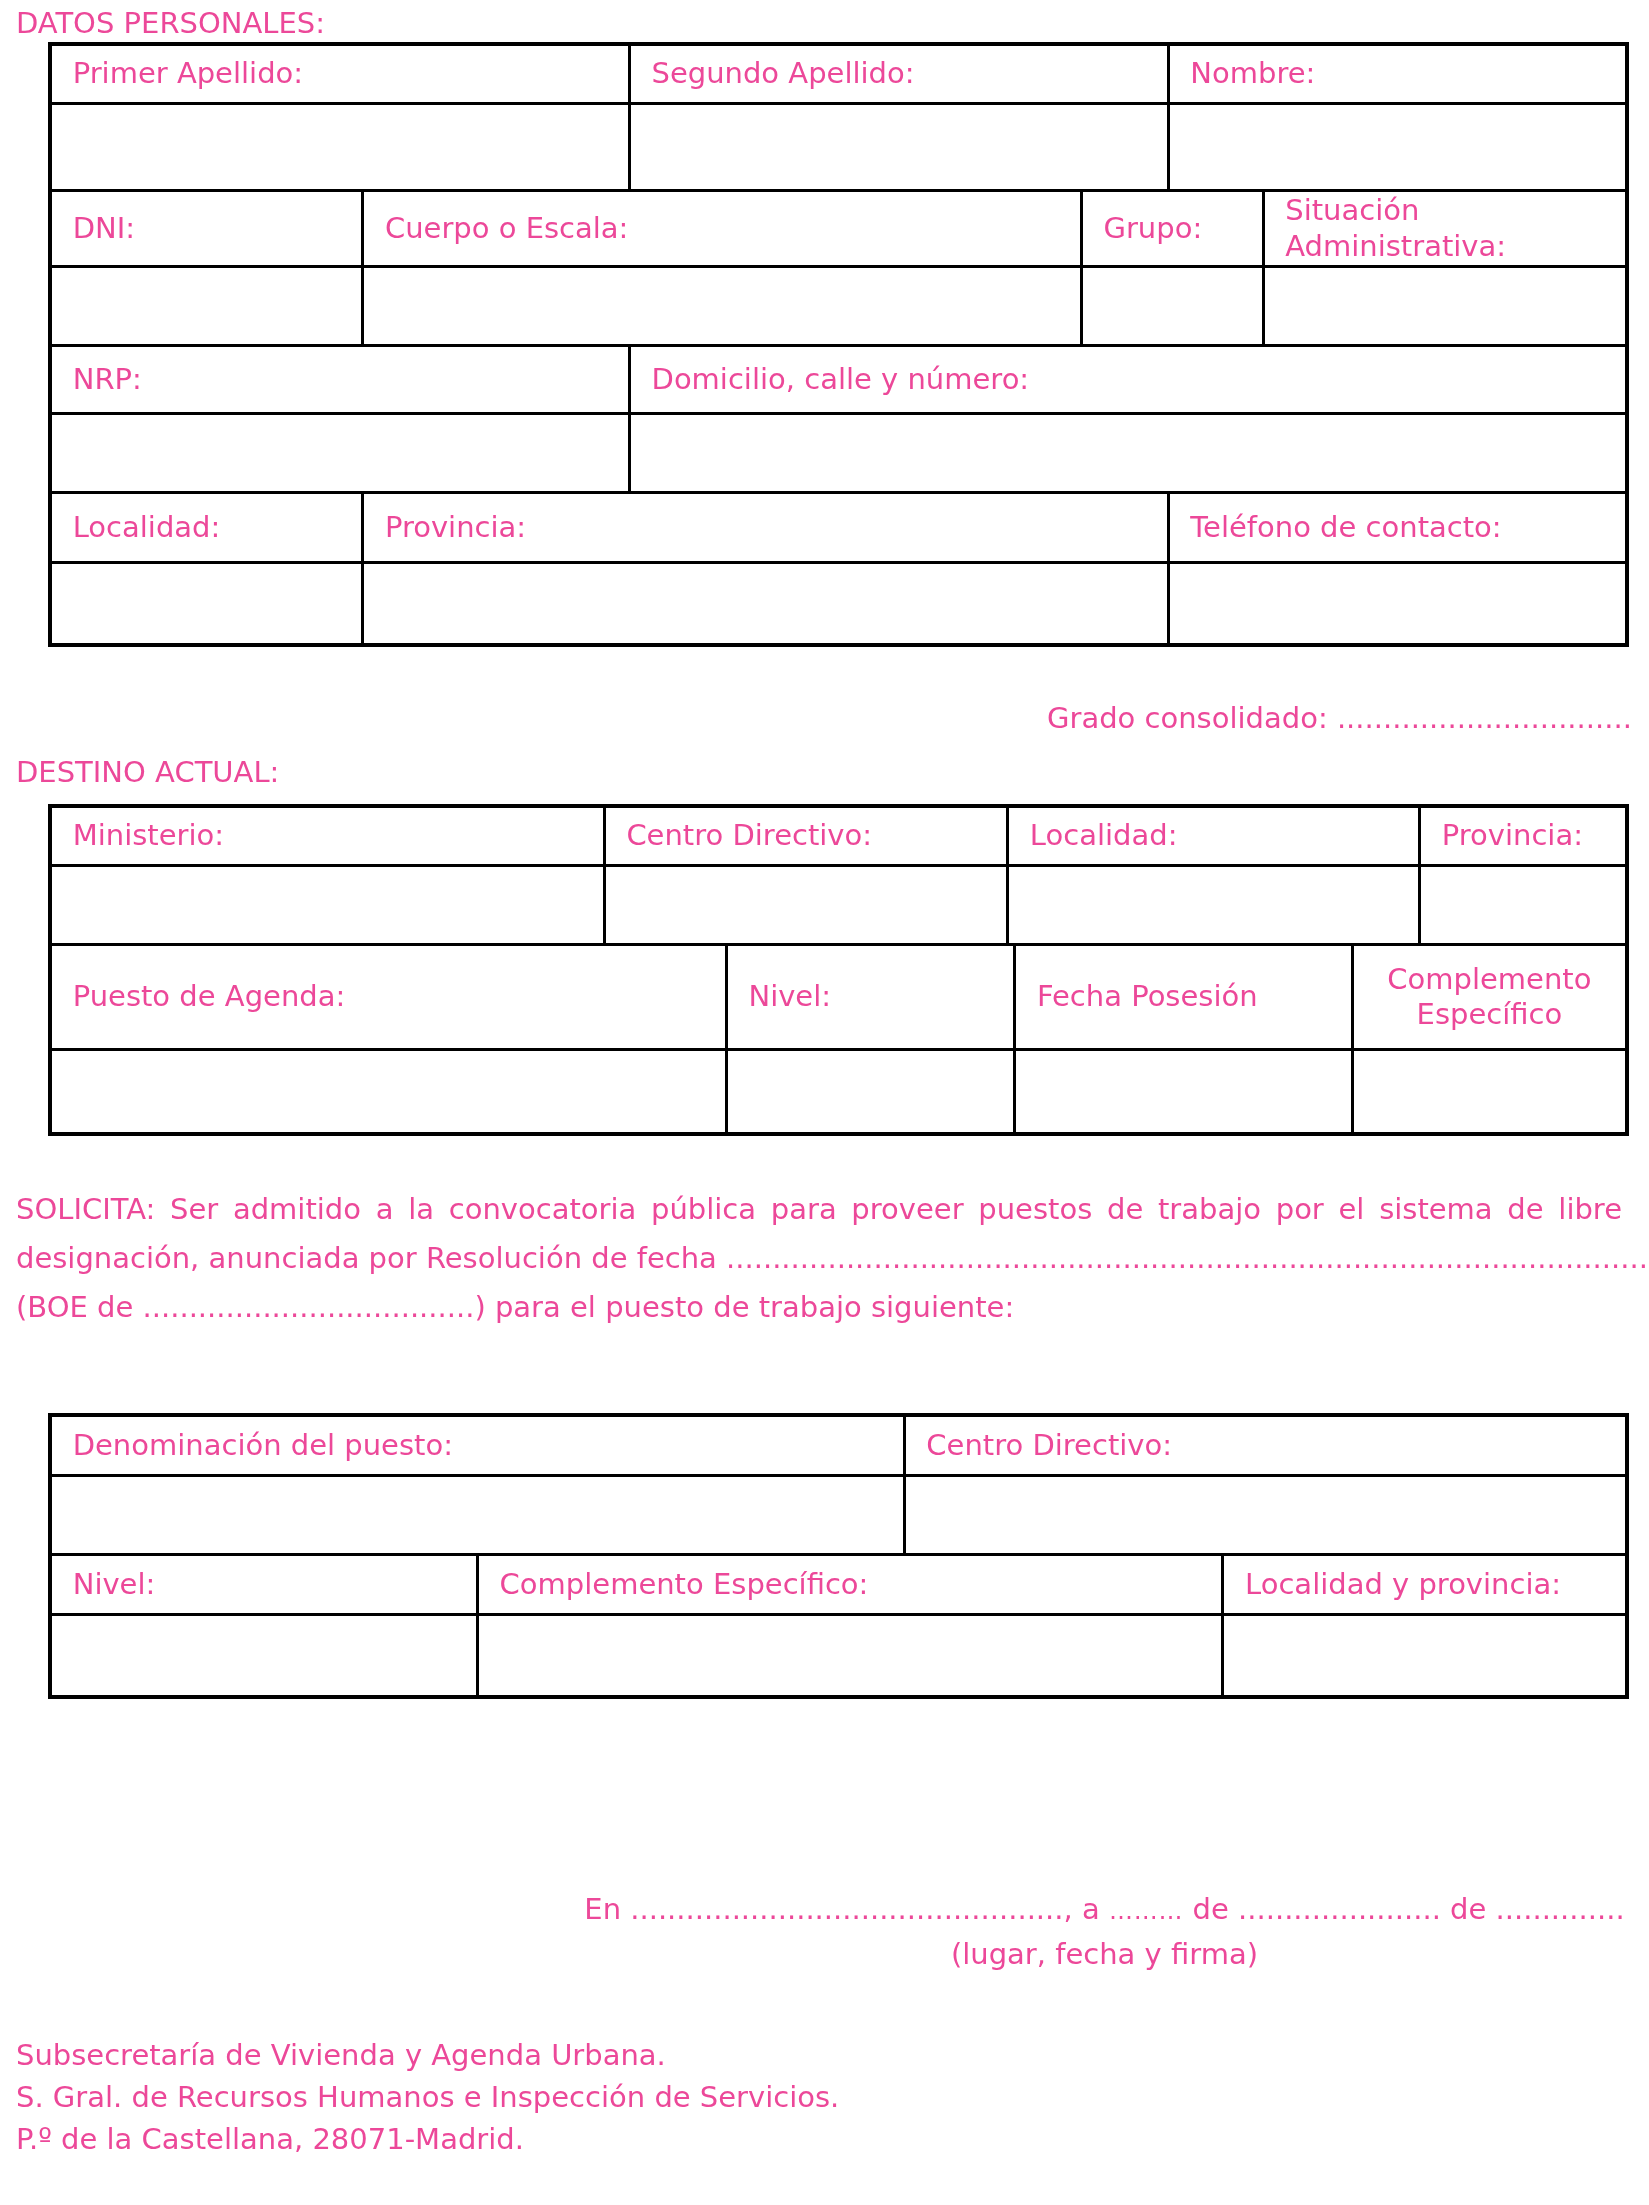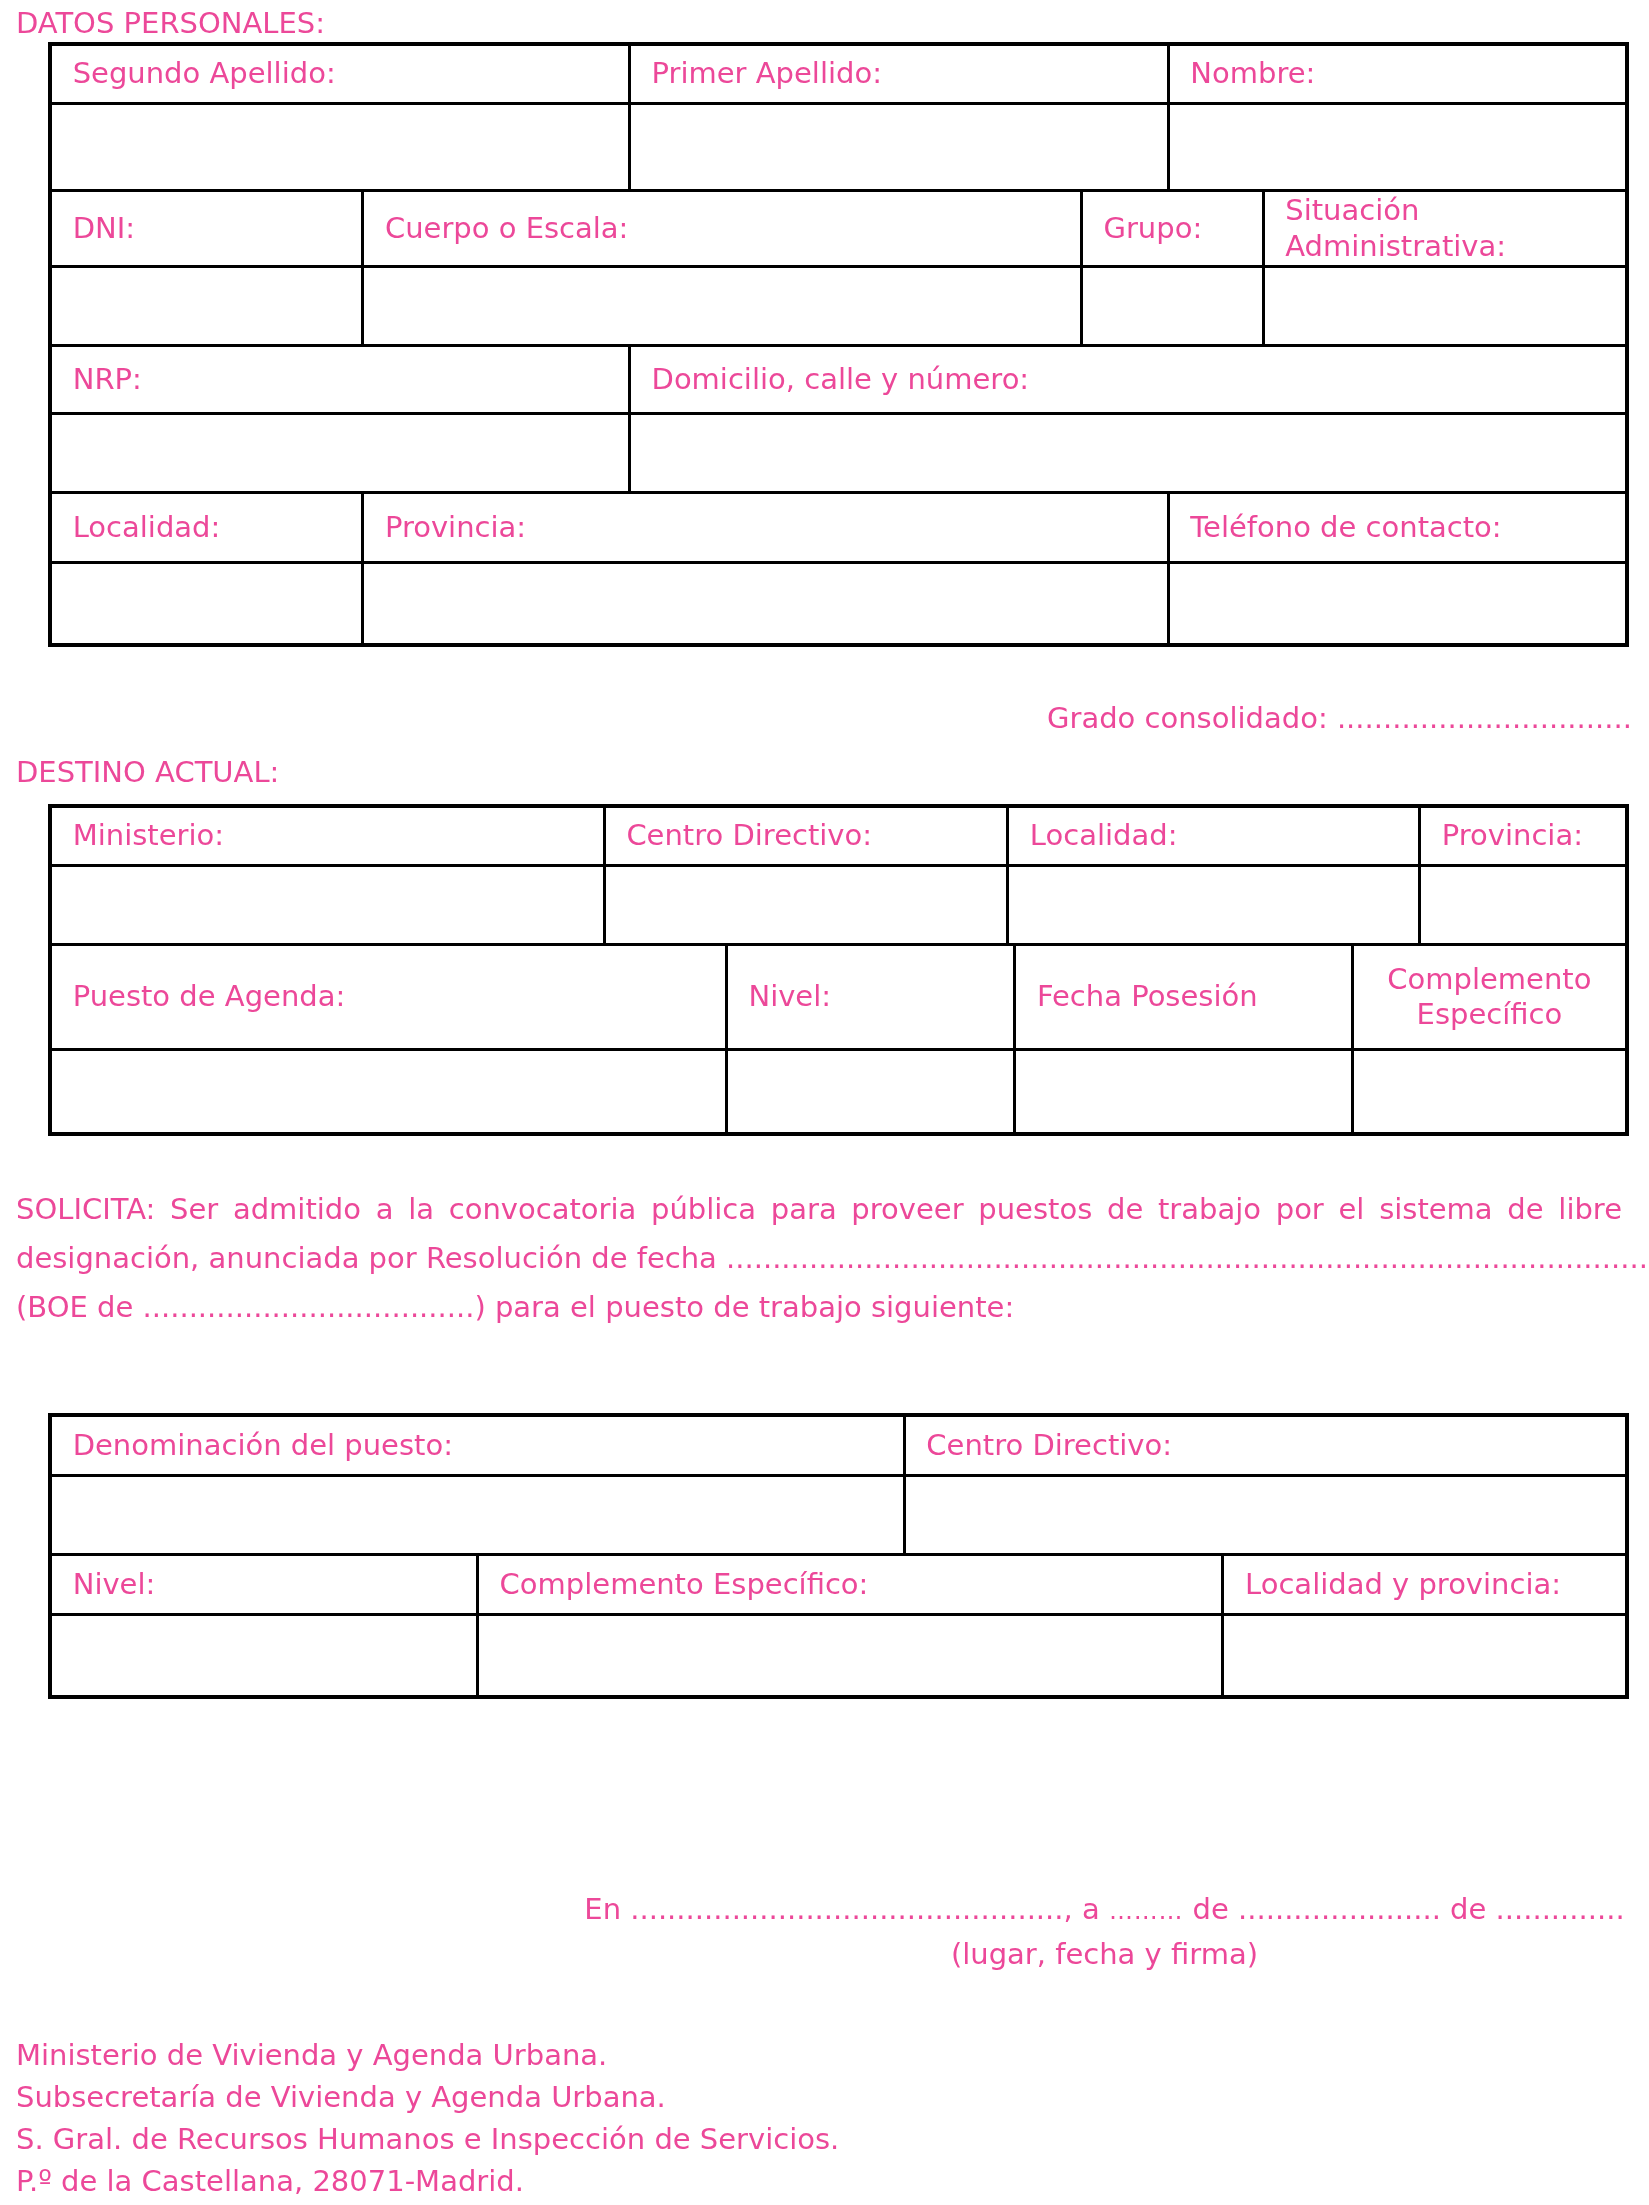"Segundo Apellido:" div.cell { order: before "Primer Apellido:" -> after "Primer Apellido:" }
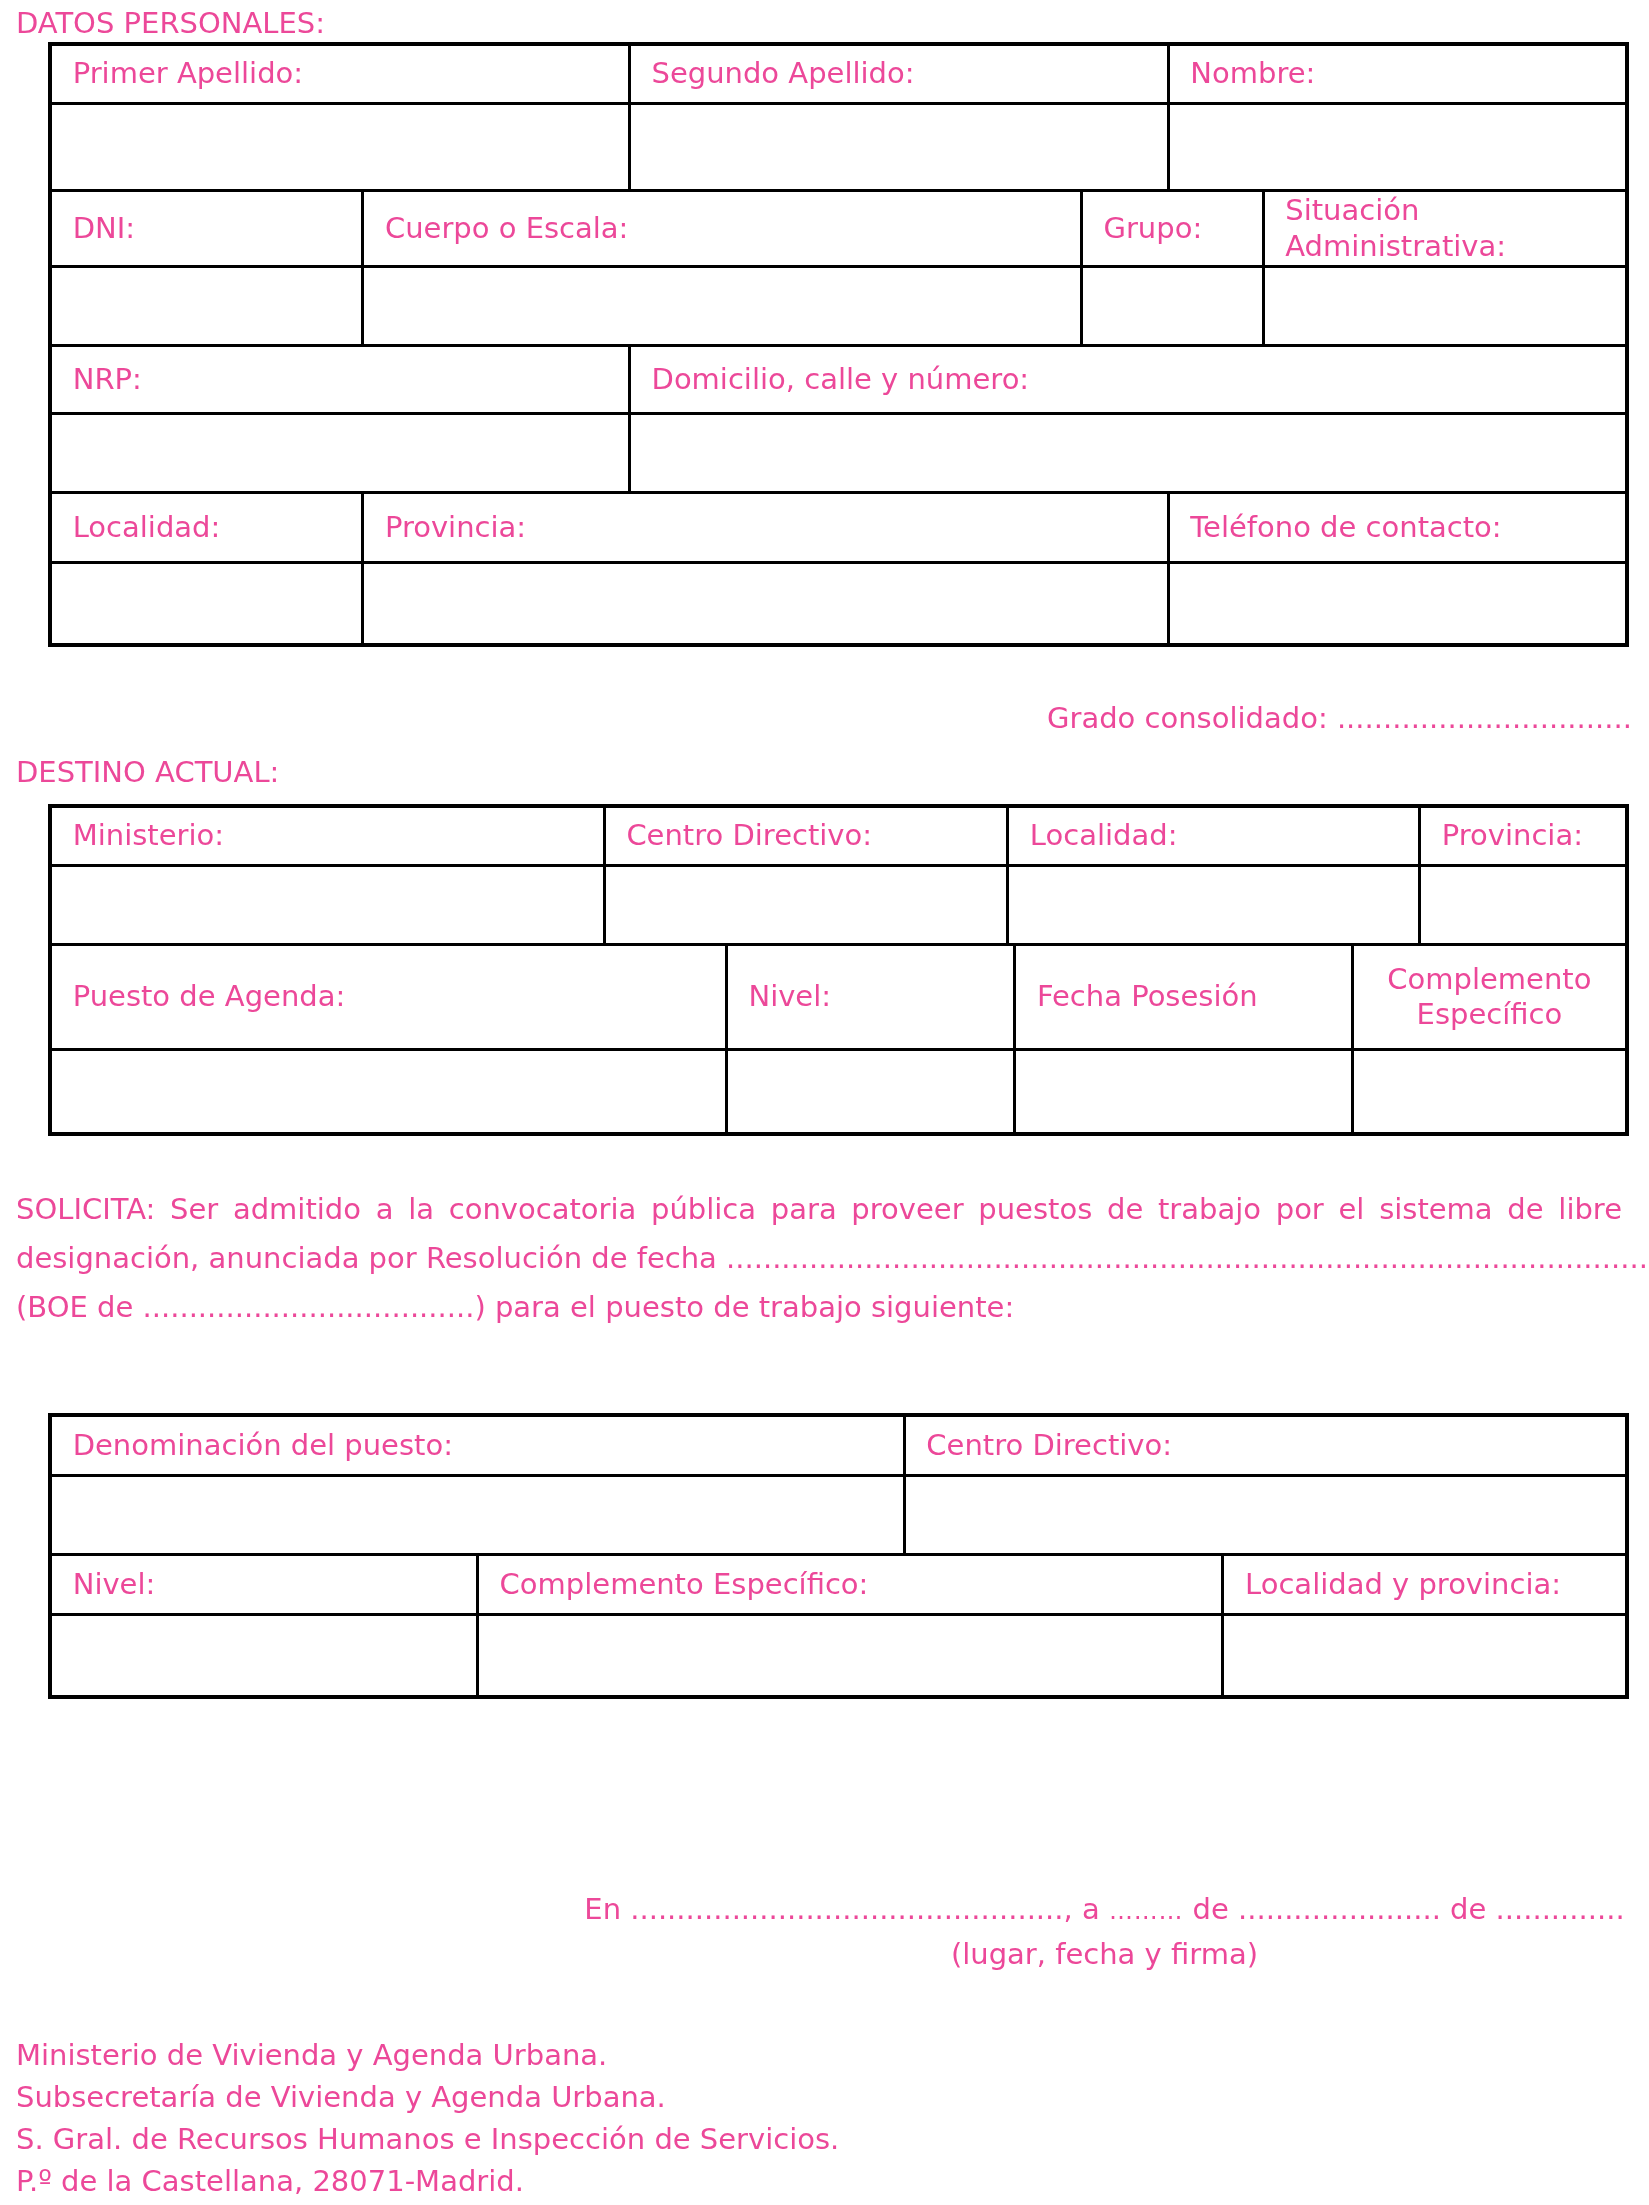"Ministerio de Vivienda y Agenda" div { html: <div>Ministerio de Vivienda y Agenda Urbana.</div> -> none }
